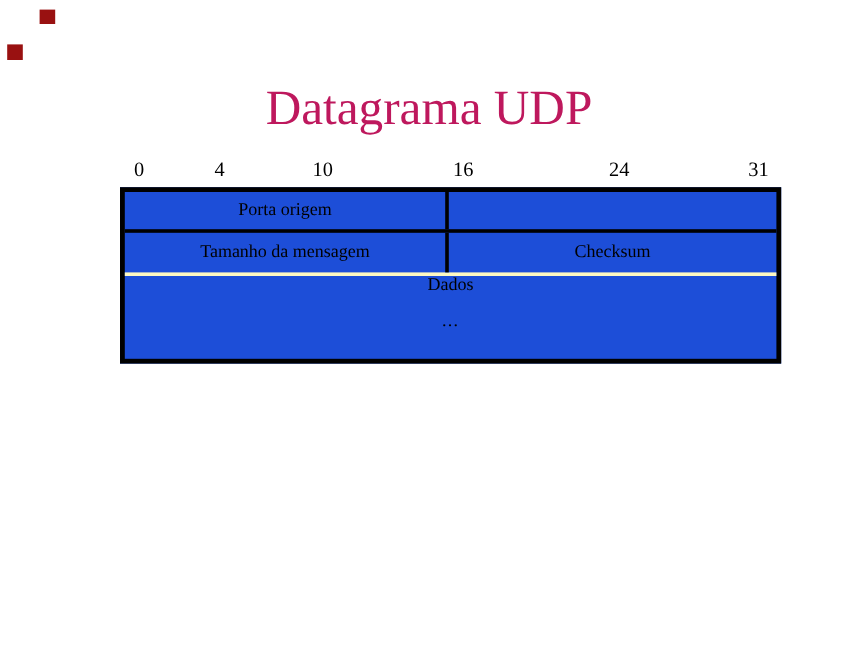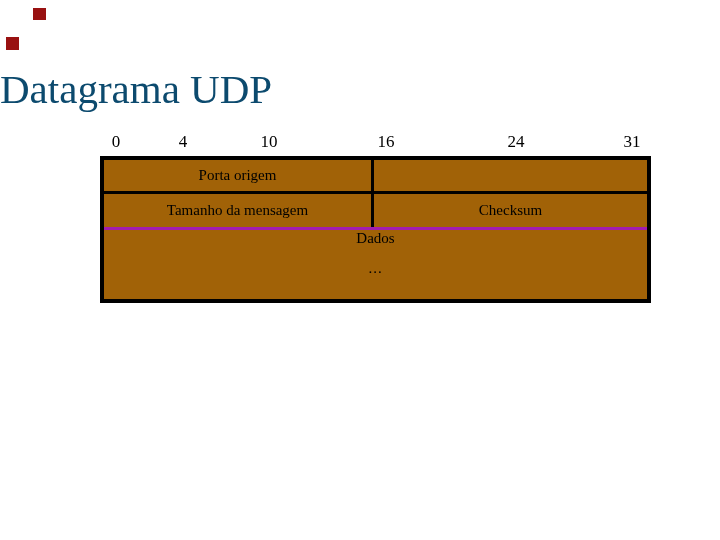"Datagrama UDP" .title { color: #0c4a6e -> #be185d; text-align: left -> center }
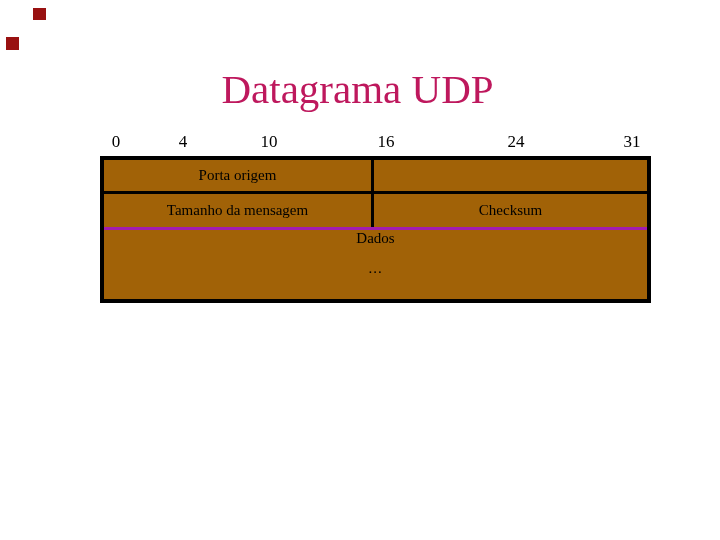"Porta origem" .datagram { background: #a16207 -> #1d4ed8 }
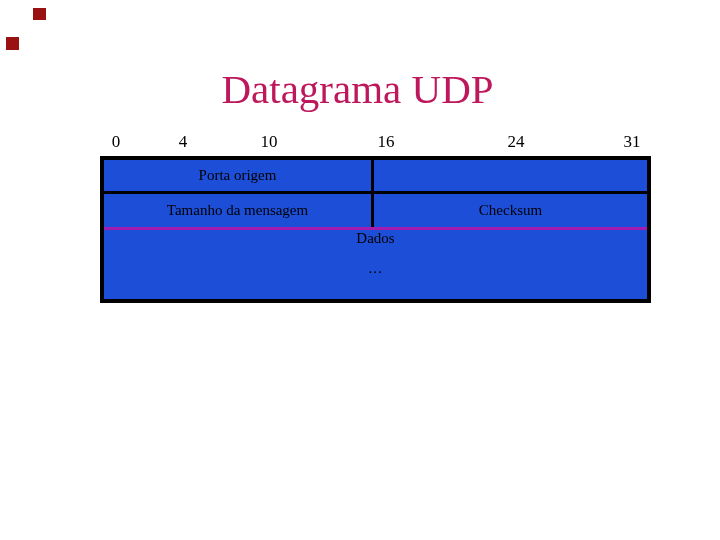"Tamanho da mensagem" .dg-row.r2 { border-bottom: 3px solid #a21caf -> 3px solid #fef9c3 }
